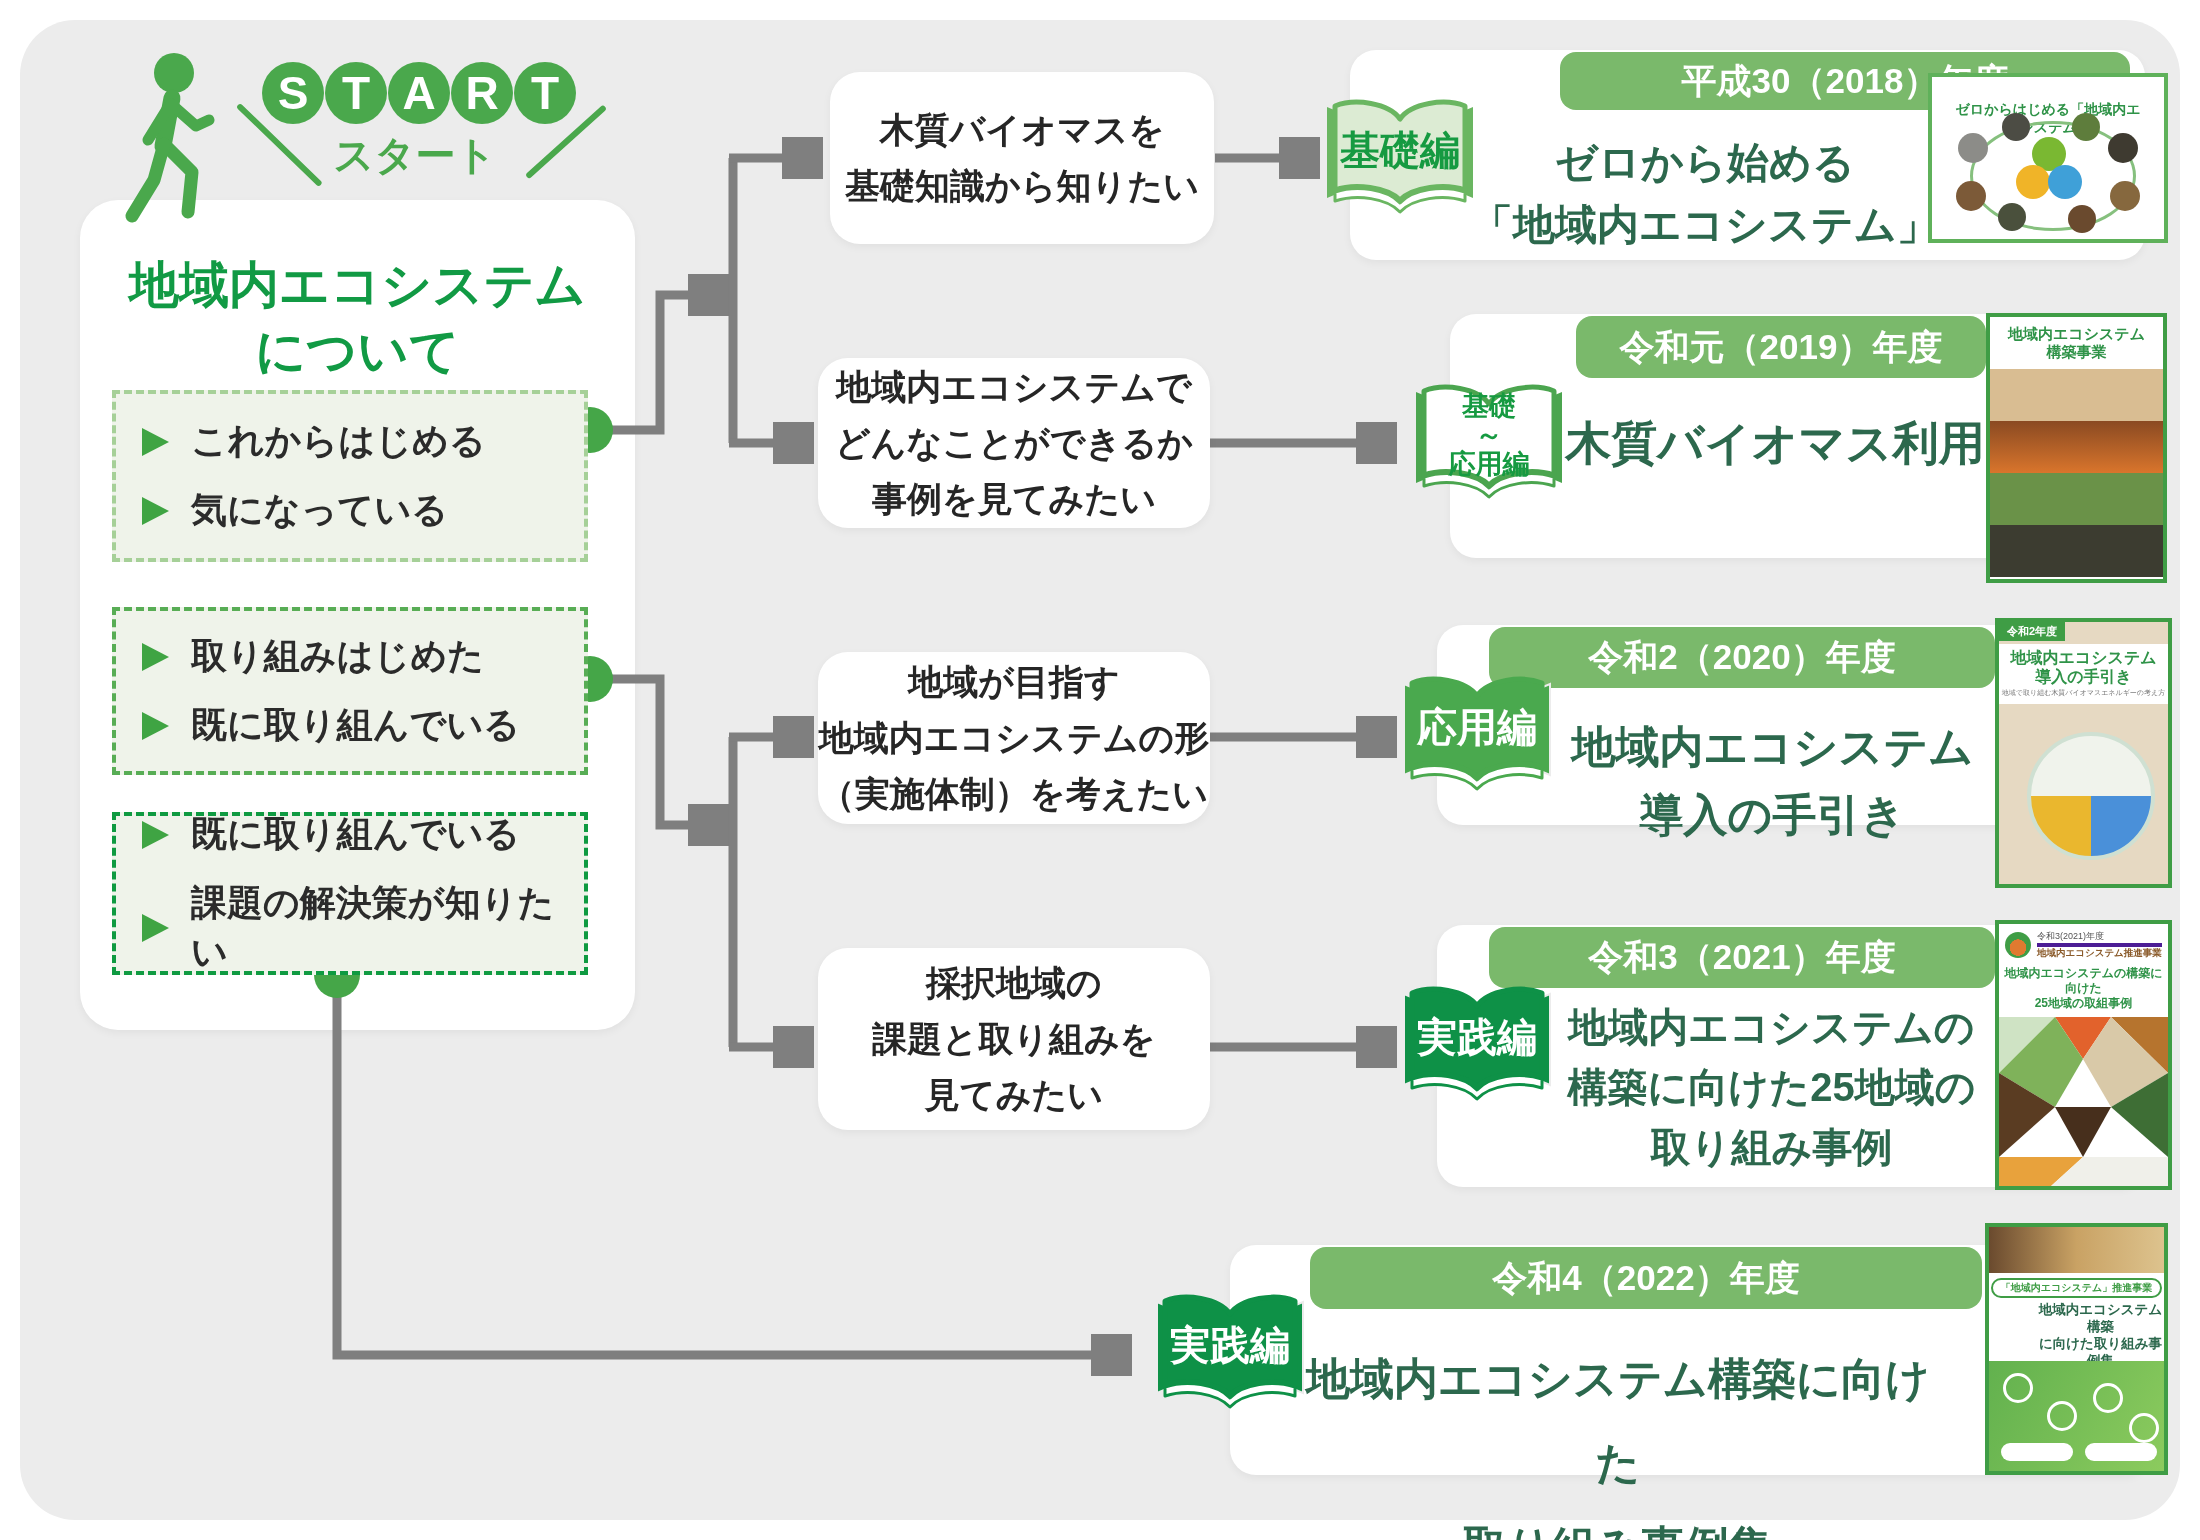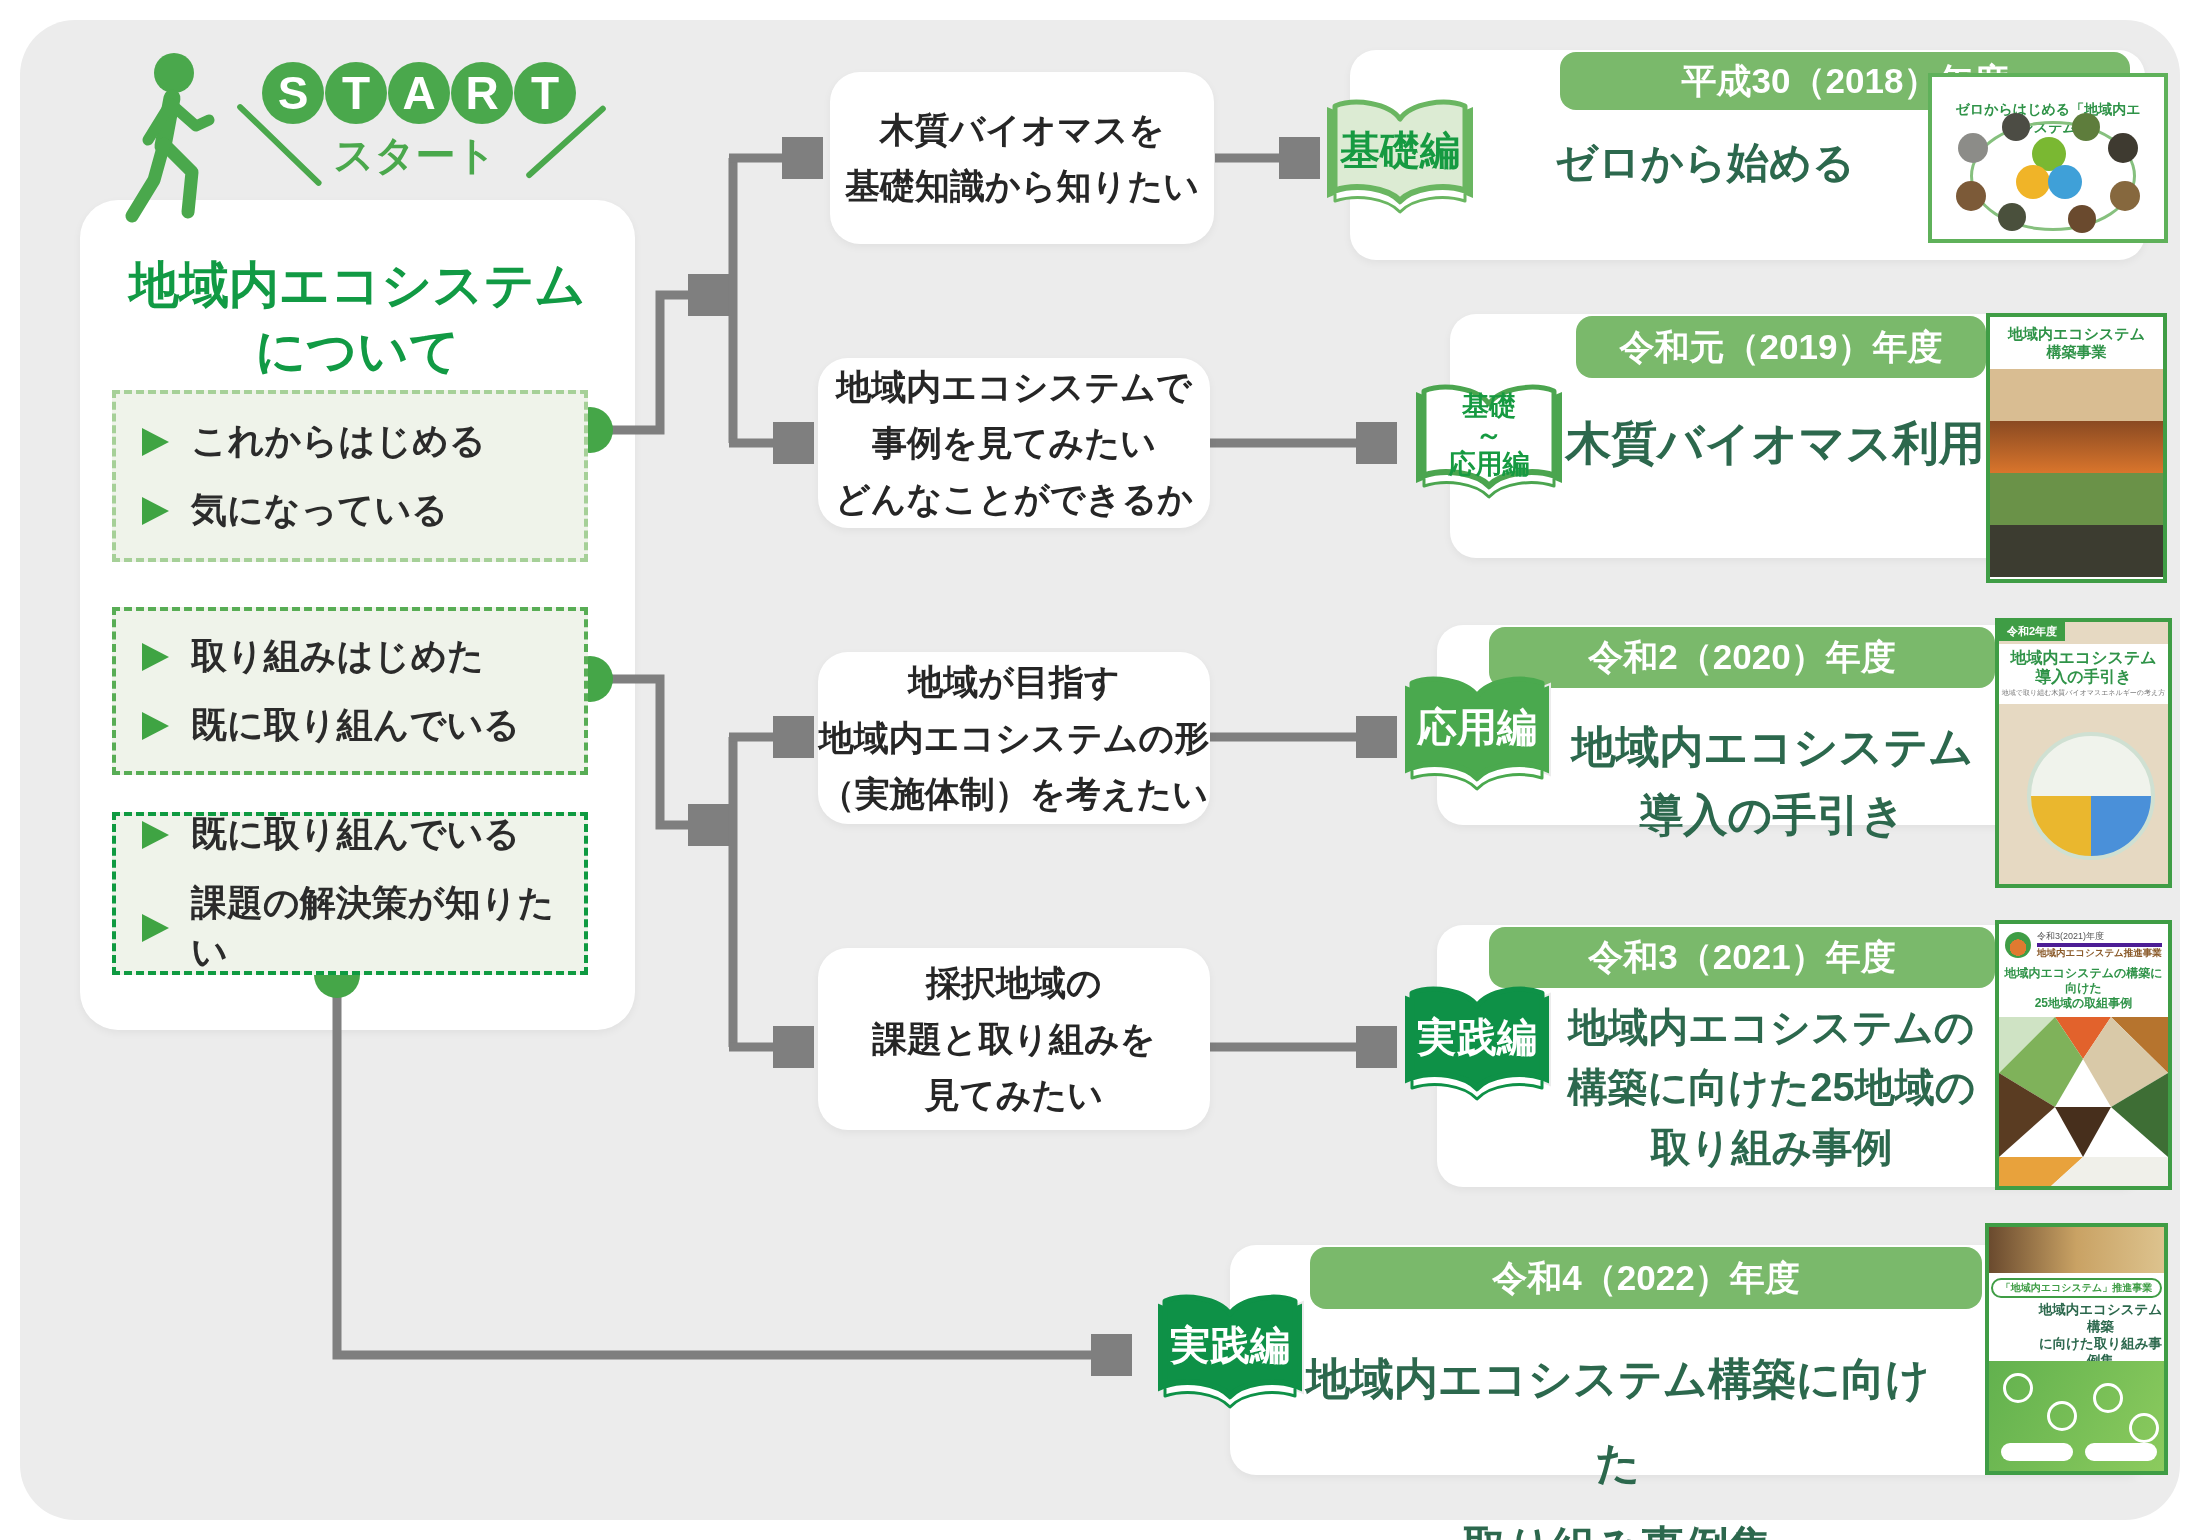"「地域内エコシステム」" div { html: none -> <div>「地域内エコシステム」</div> }
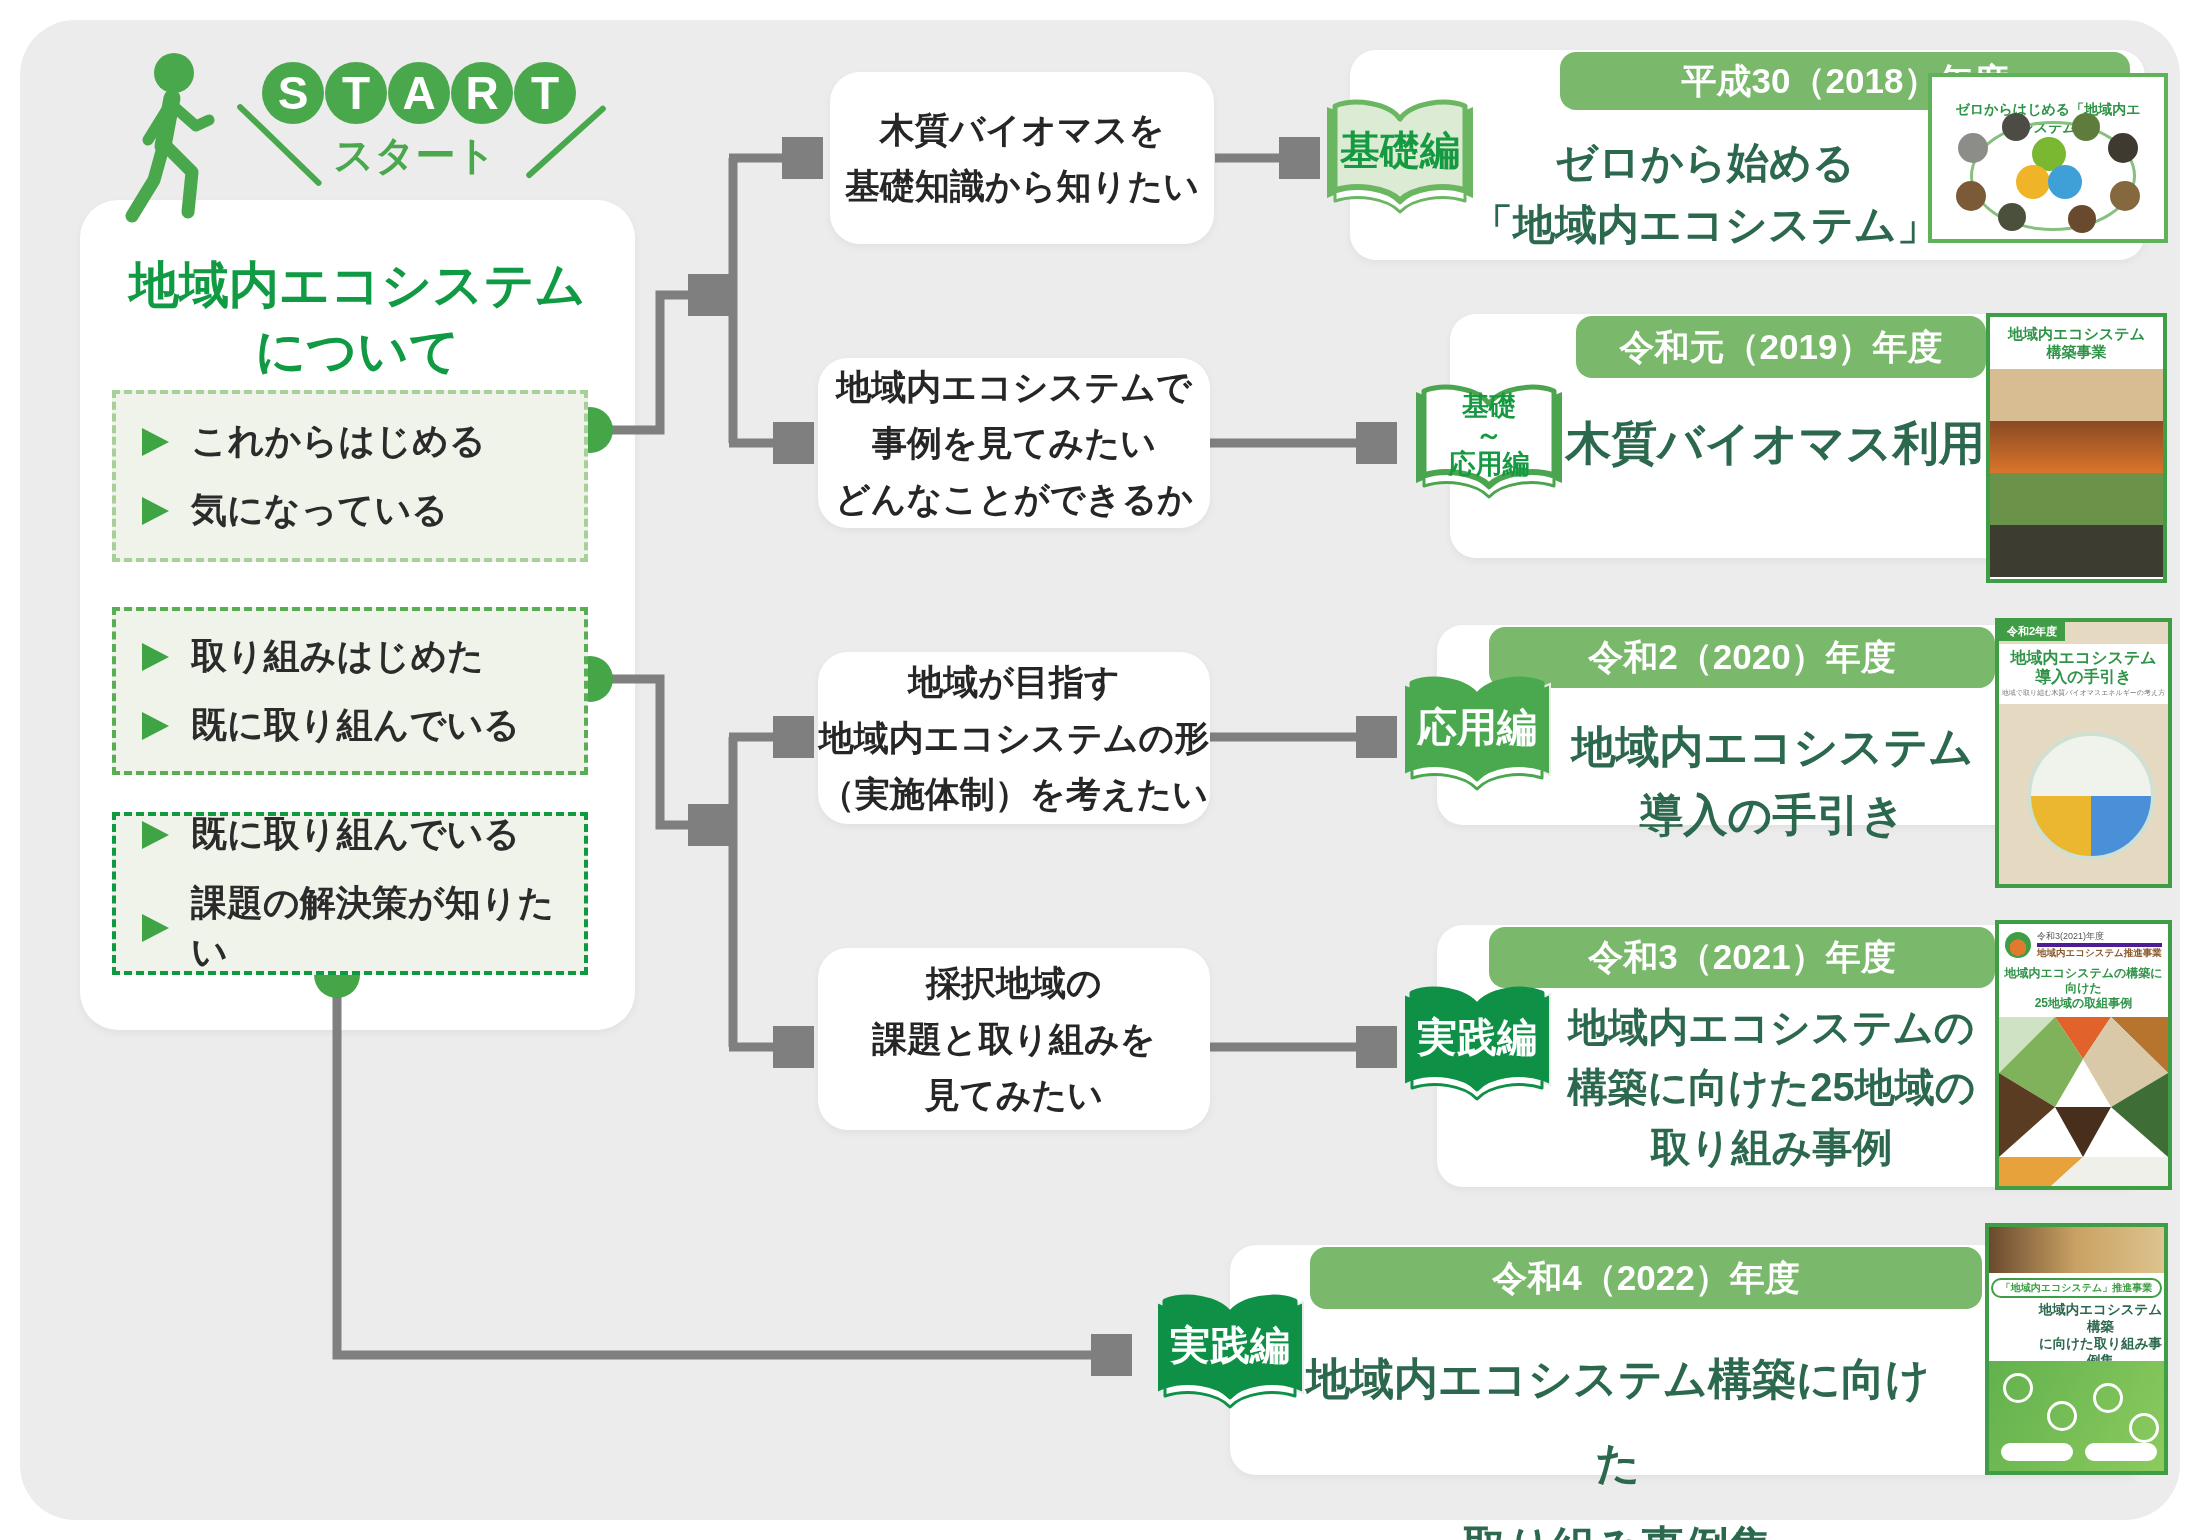"事例を見てみたい" div { order: before "どんなことができるか" -> after "どんなことができるか" }
